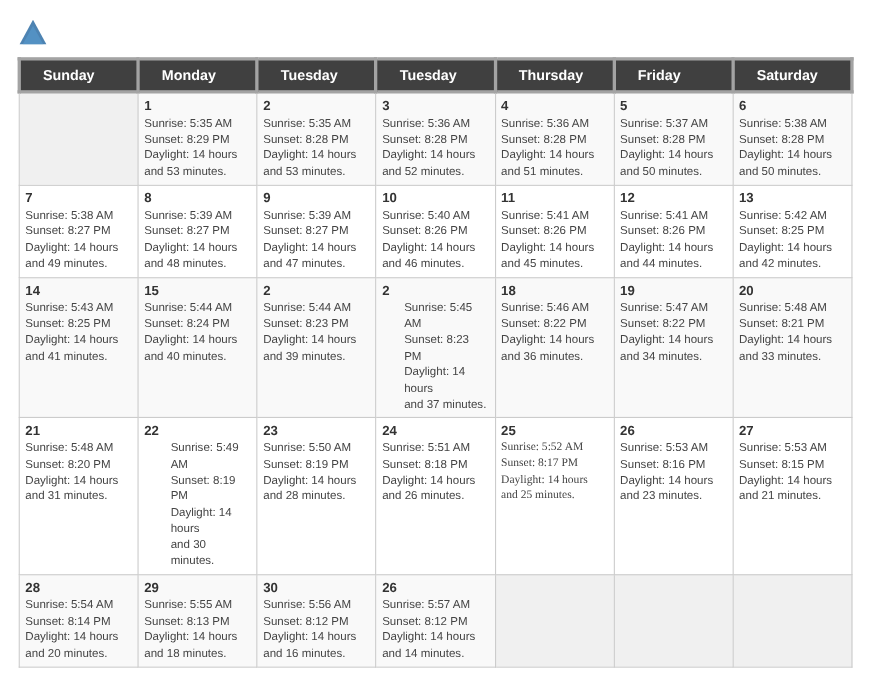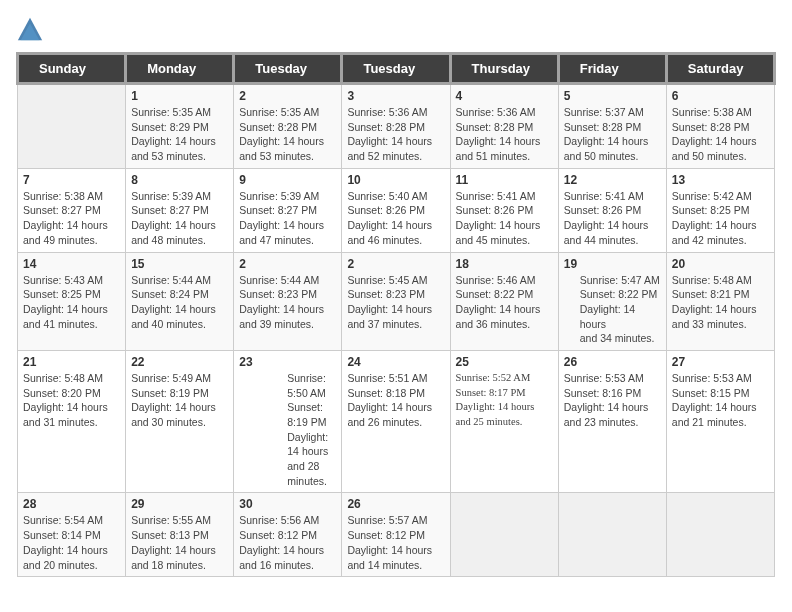"Sunrise: 5:45 AM" div.day-info { margin-left: none -> 20px }
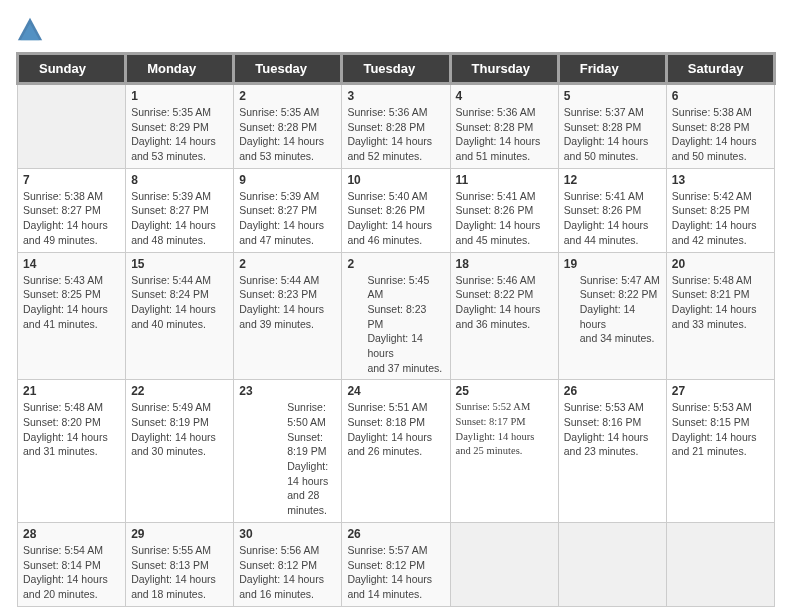"Sunrise: 5:47 AM" div.day-info { margin-left: 16px -> none }
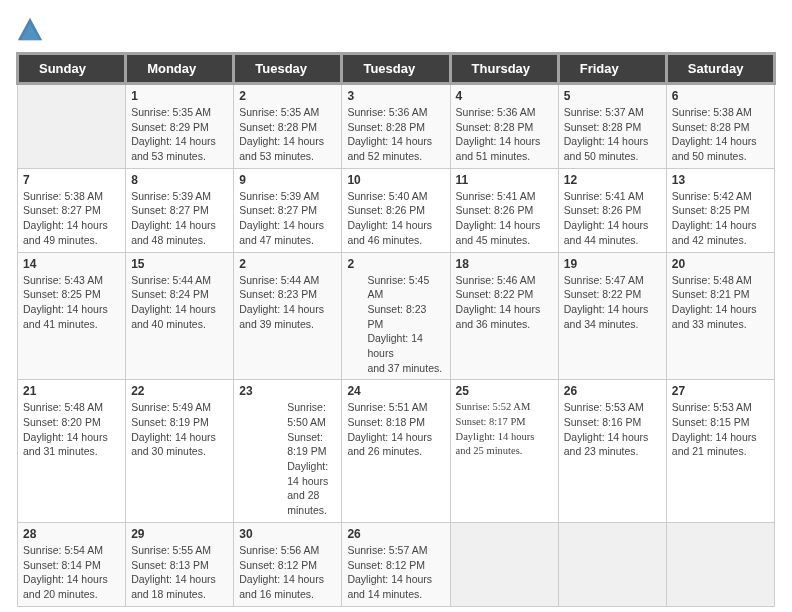"Sunrise: 5:49 AM" div.day-info { margin-left: none -> 24px }
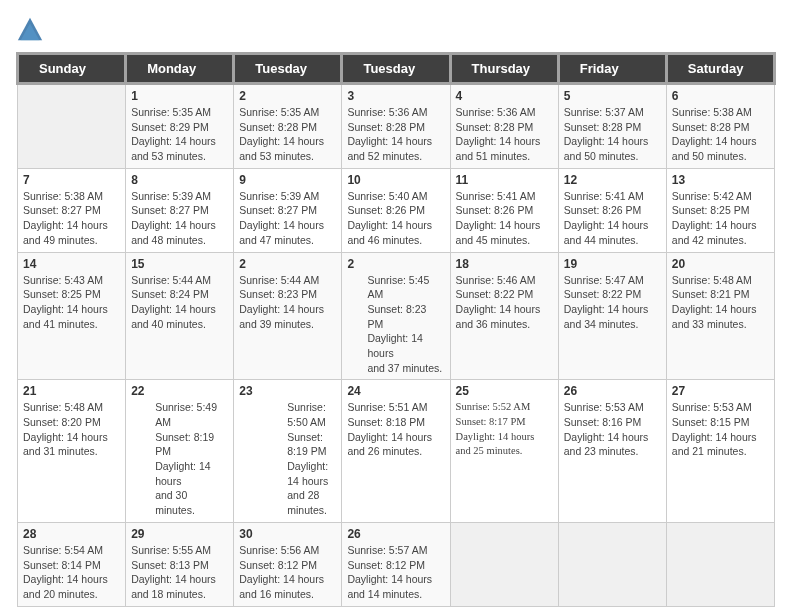"Sunrise: 5:50 AM" div.day-info { margin-left: 48px -> none }
